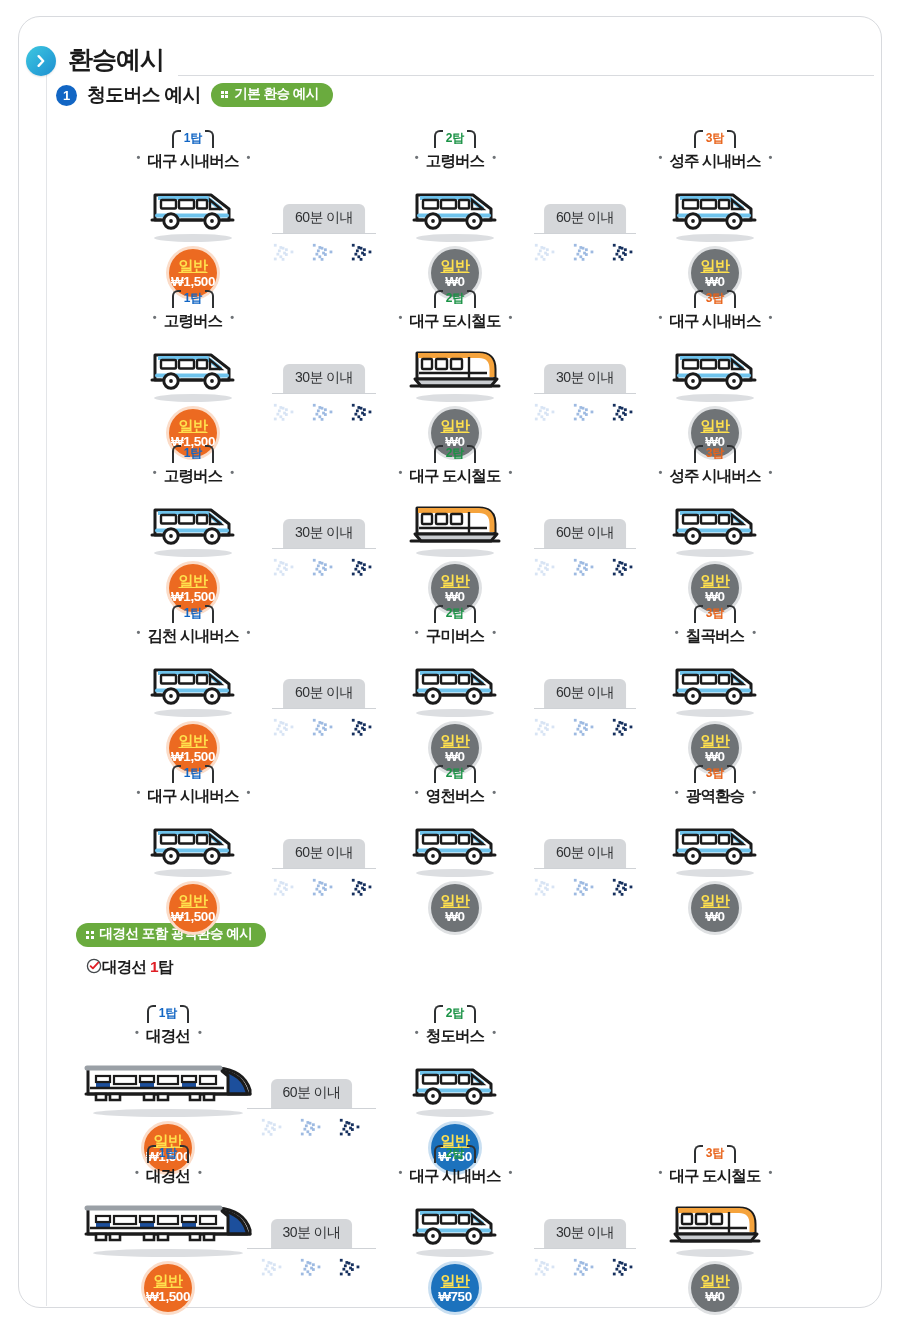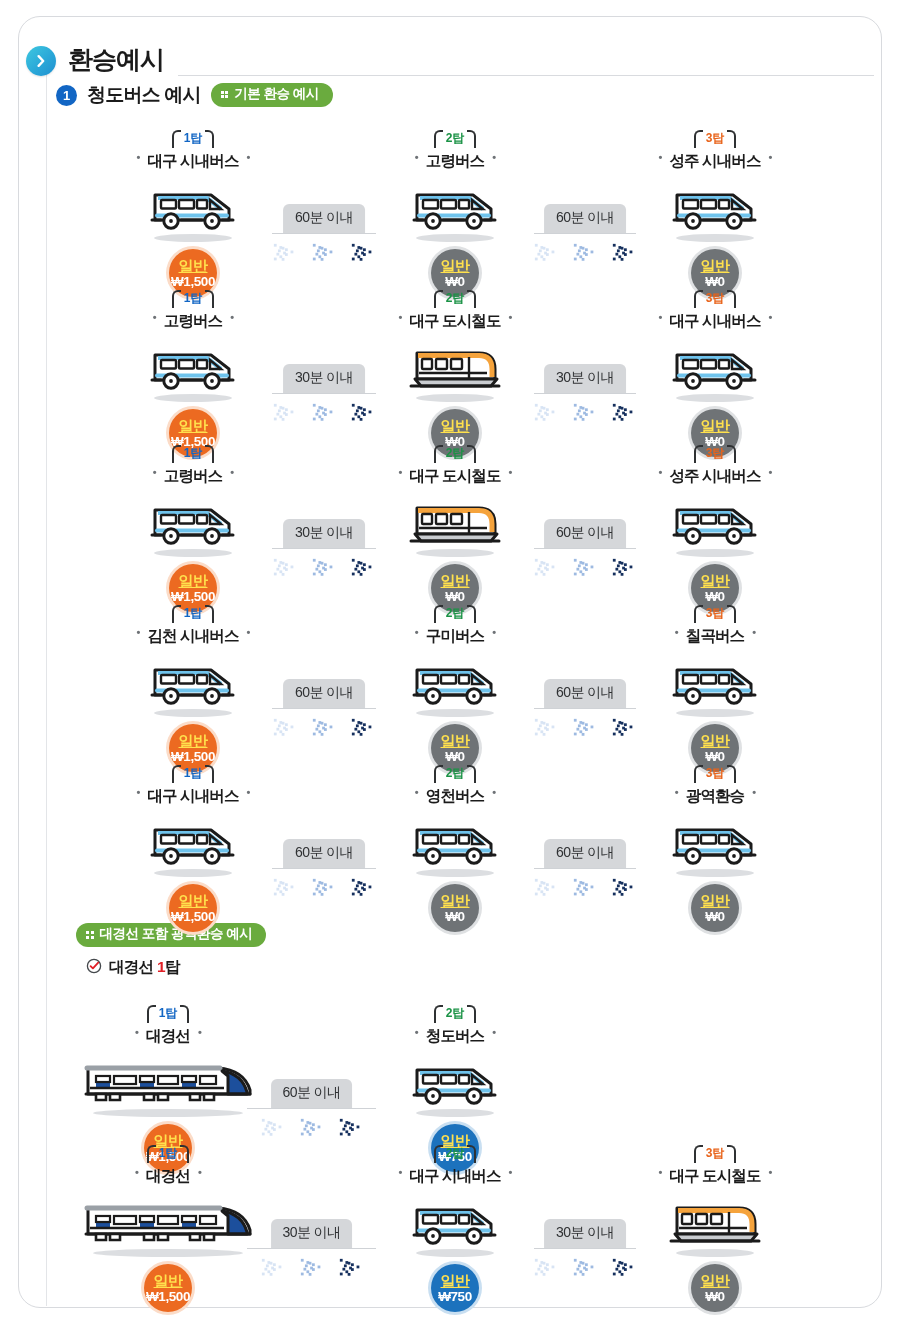"대경선 1탑" .check-row { gap: 7px -> none }
